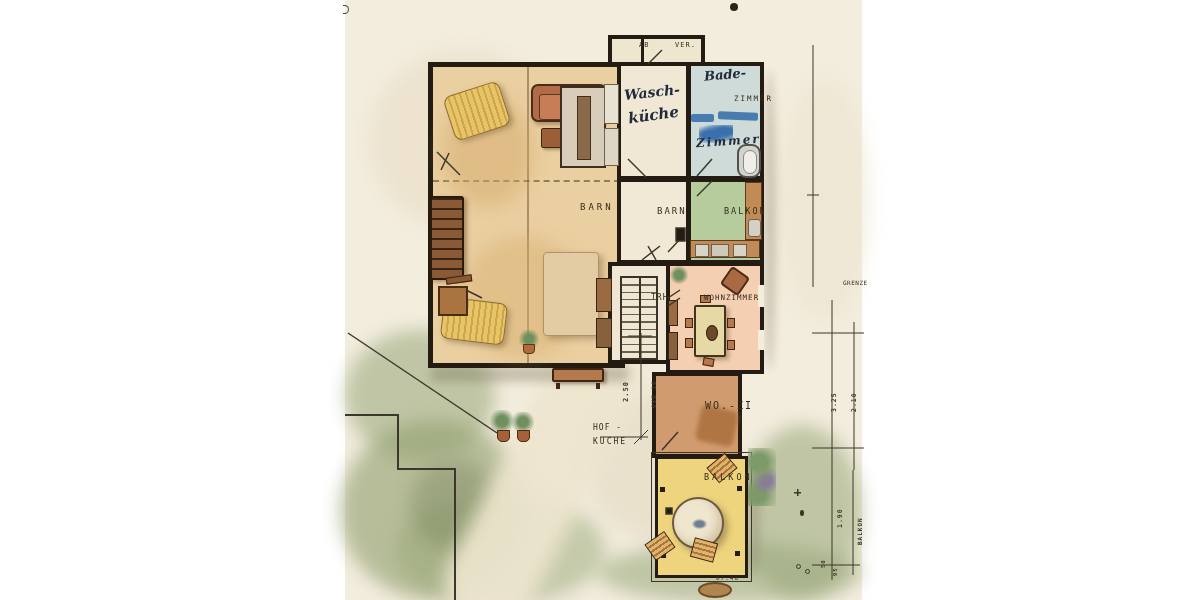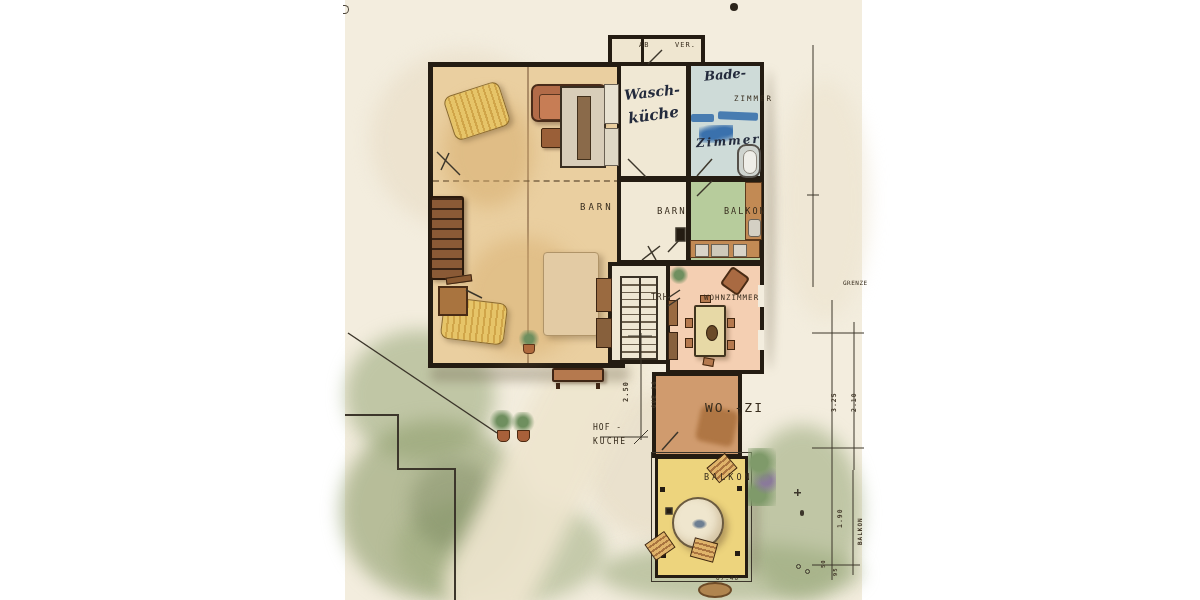"WO.-ZI" div.lbl { font-size: 13px -> 10px }
